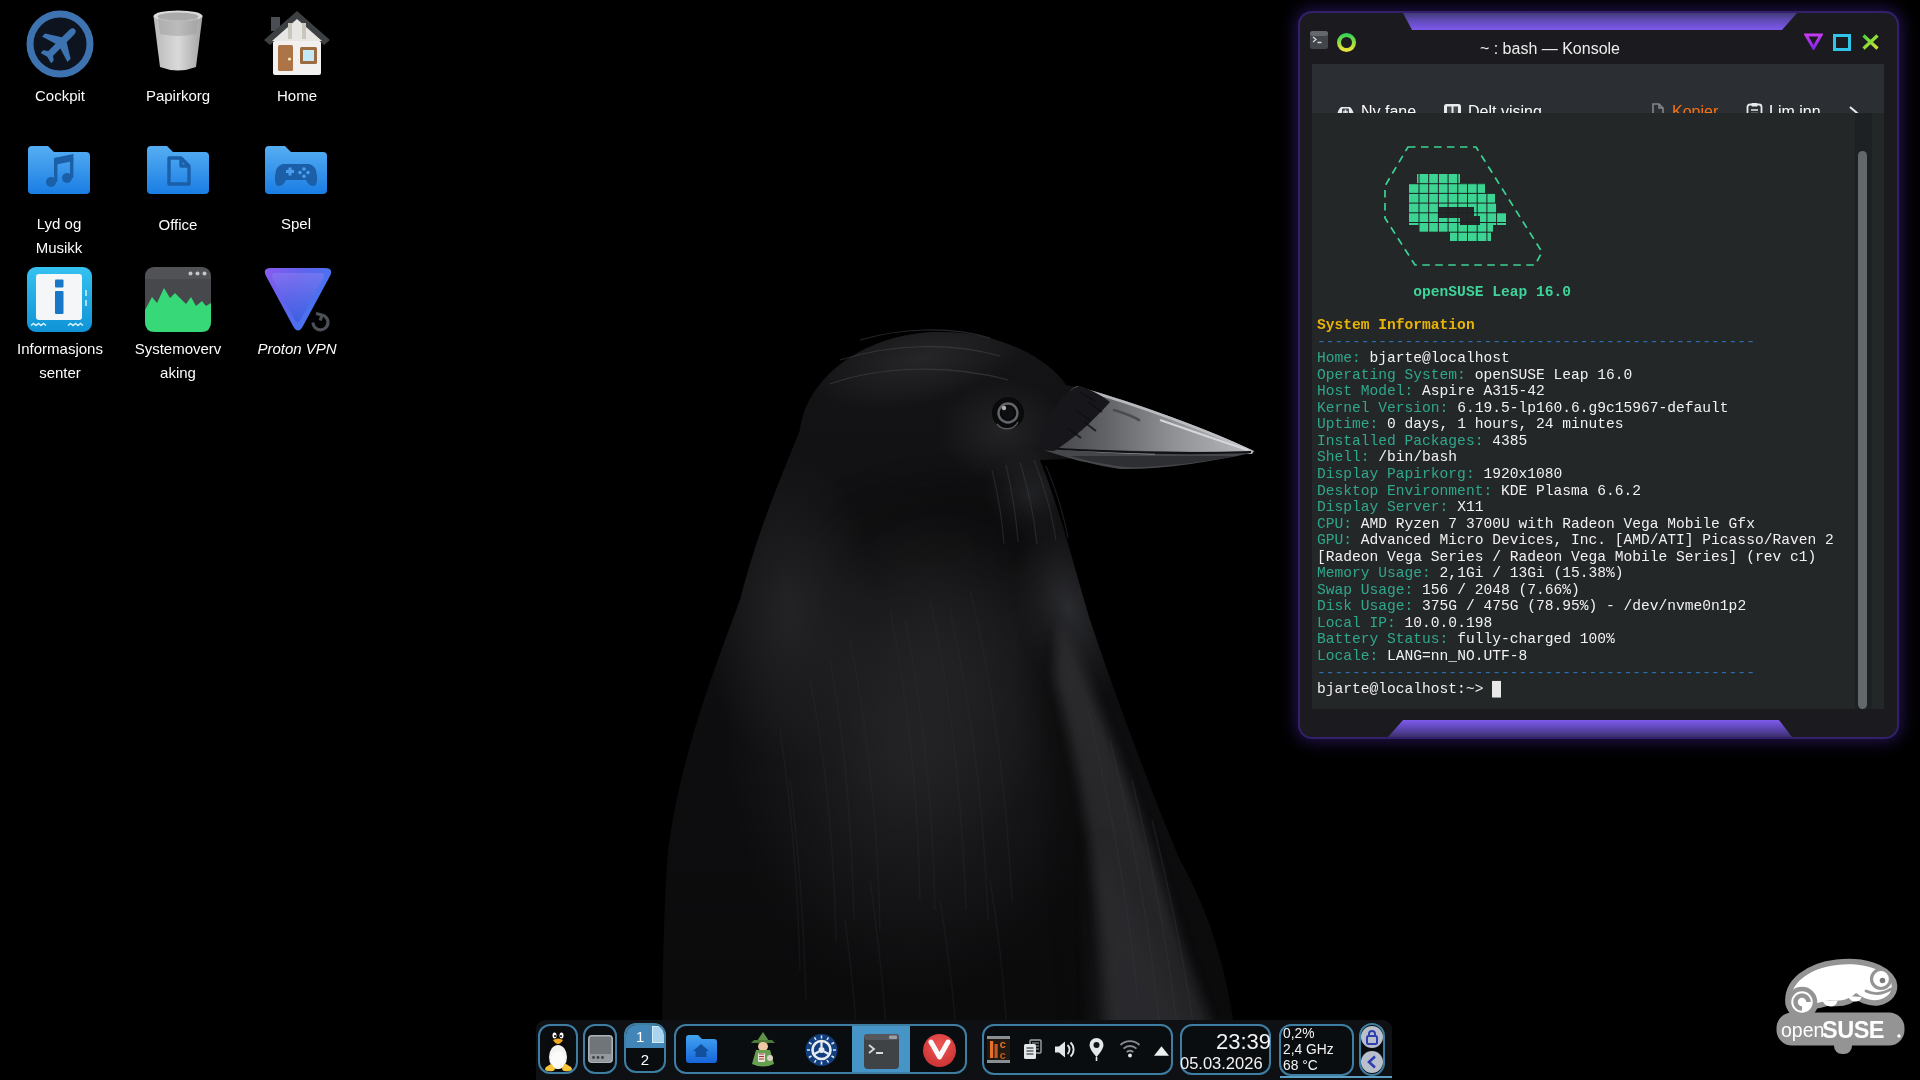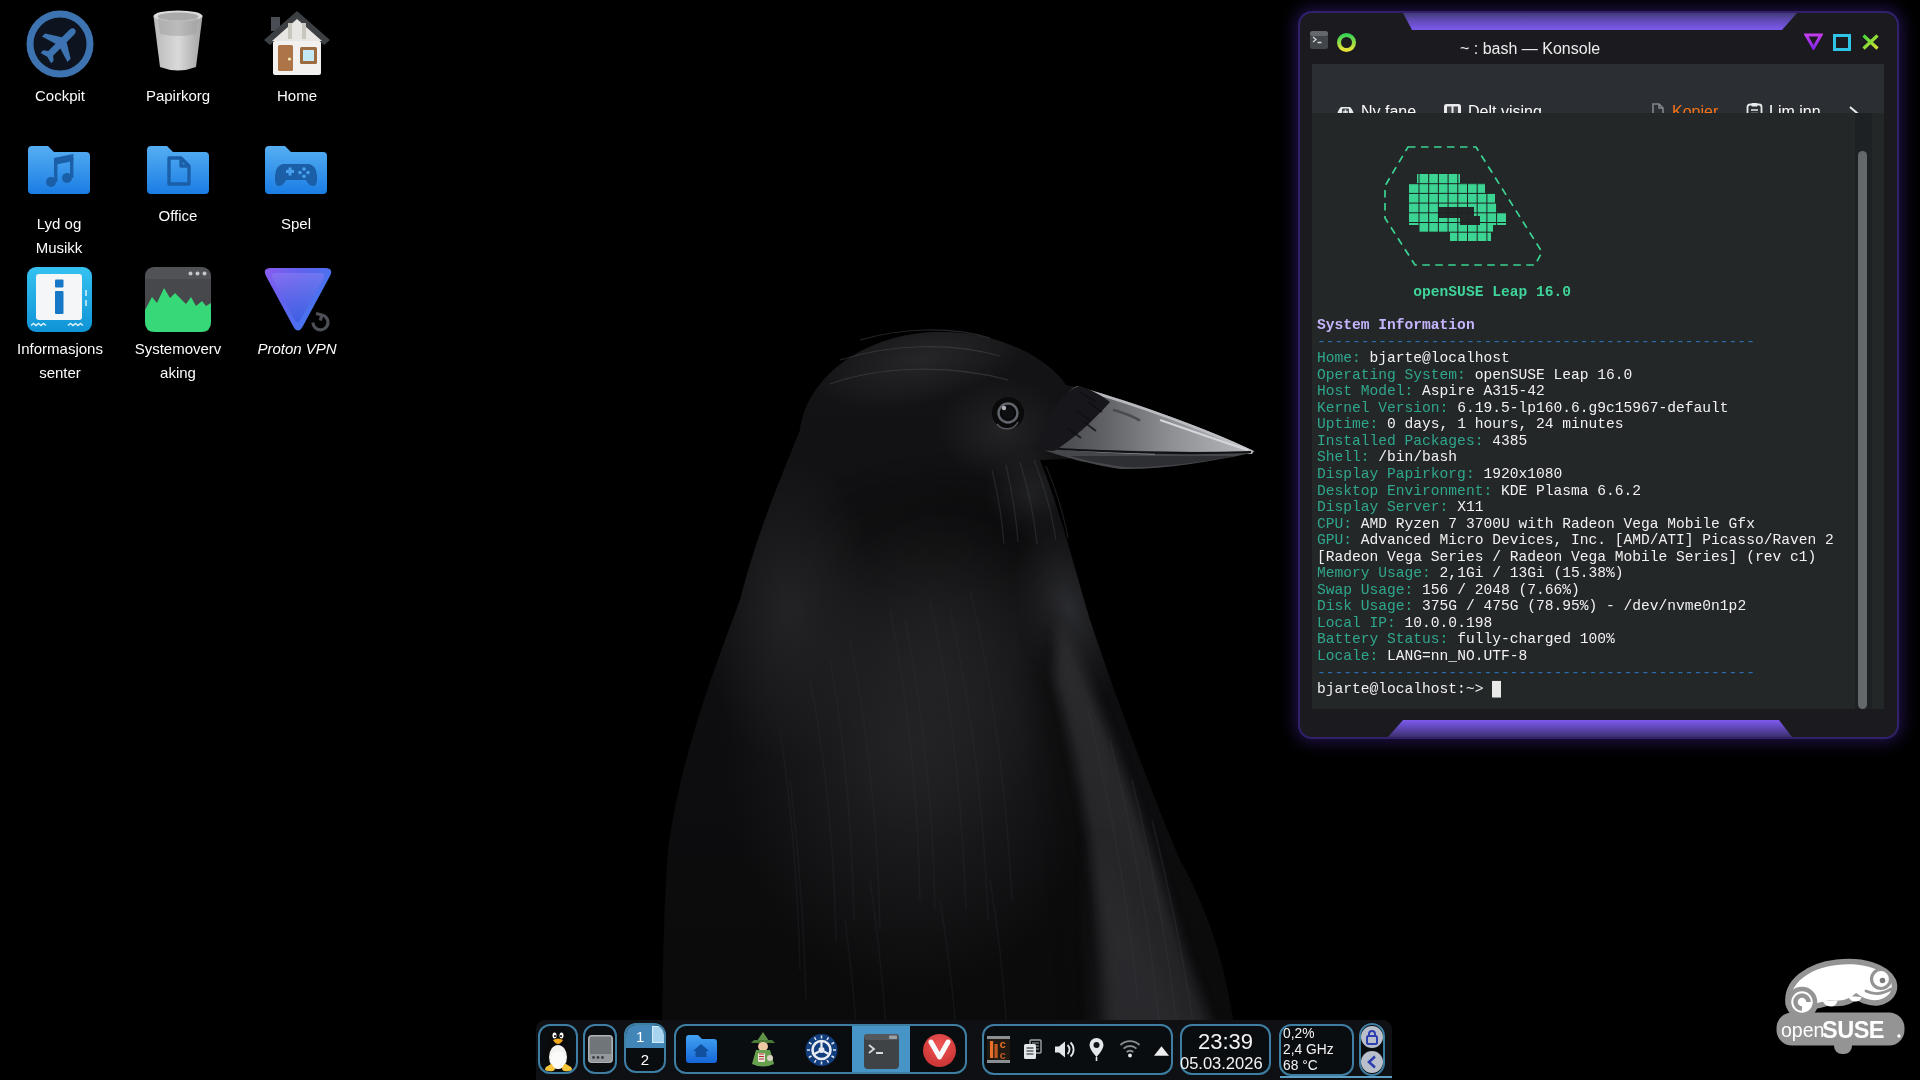"~ : bash — Konsole" #ttext { text-align: left -> right }
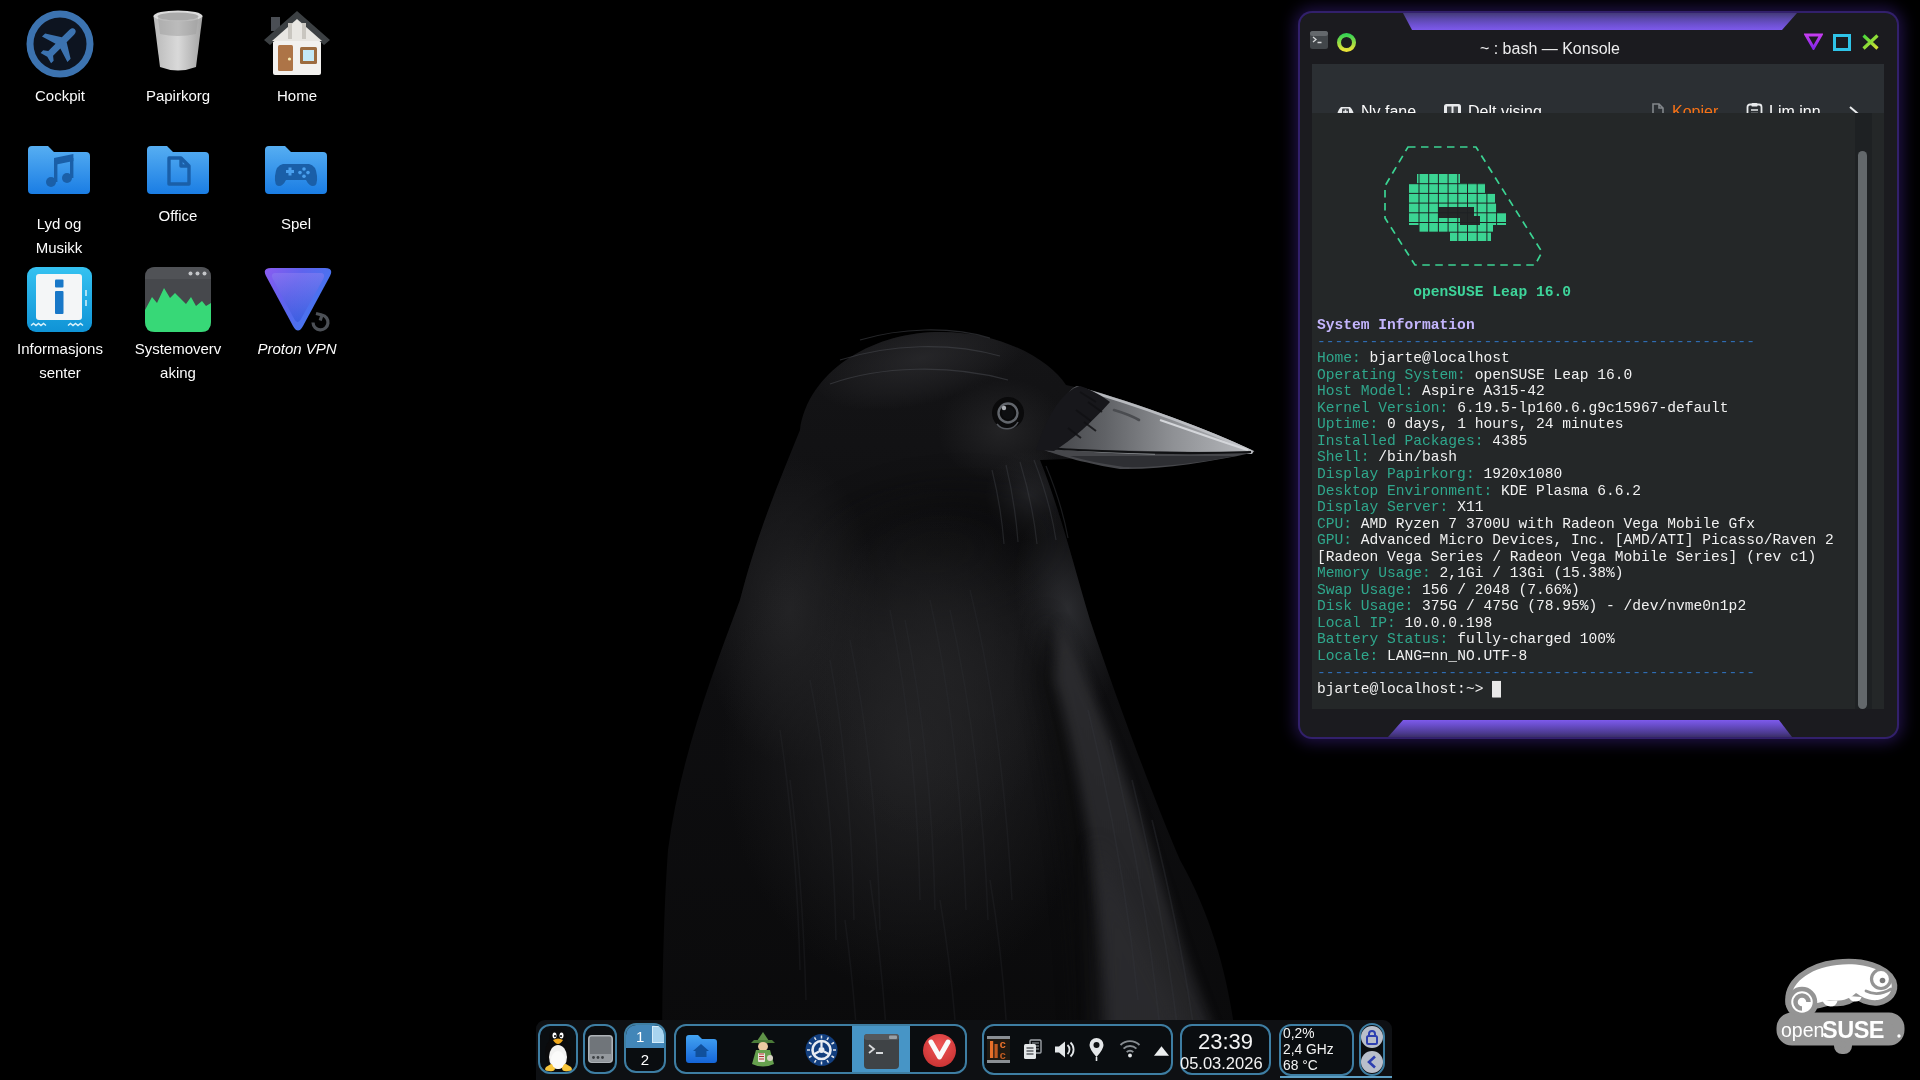"Office" div.dlabel { top: 204px -> 213px }
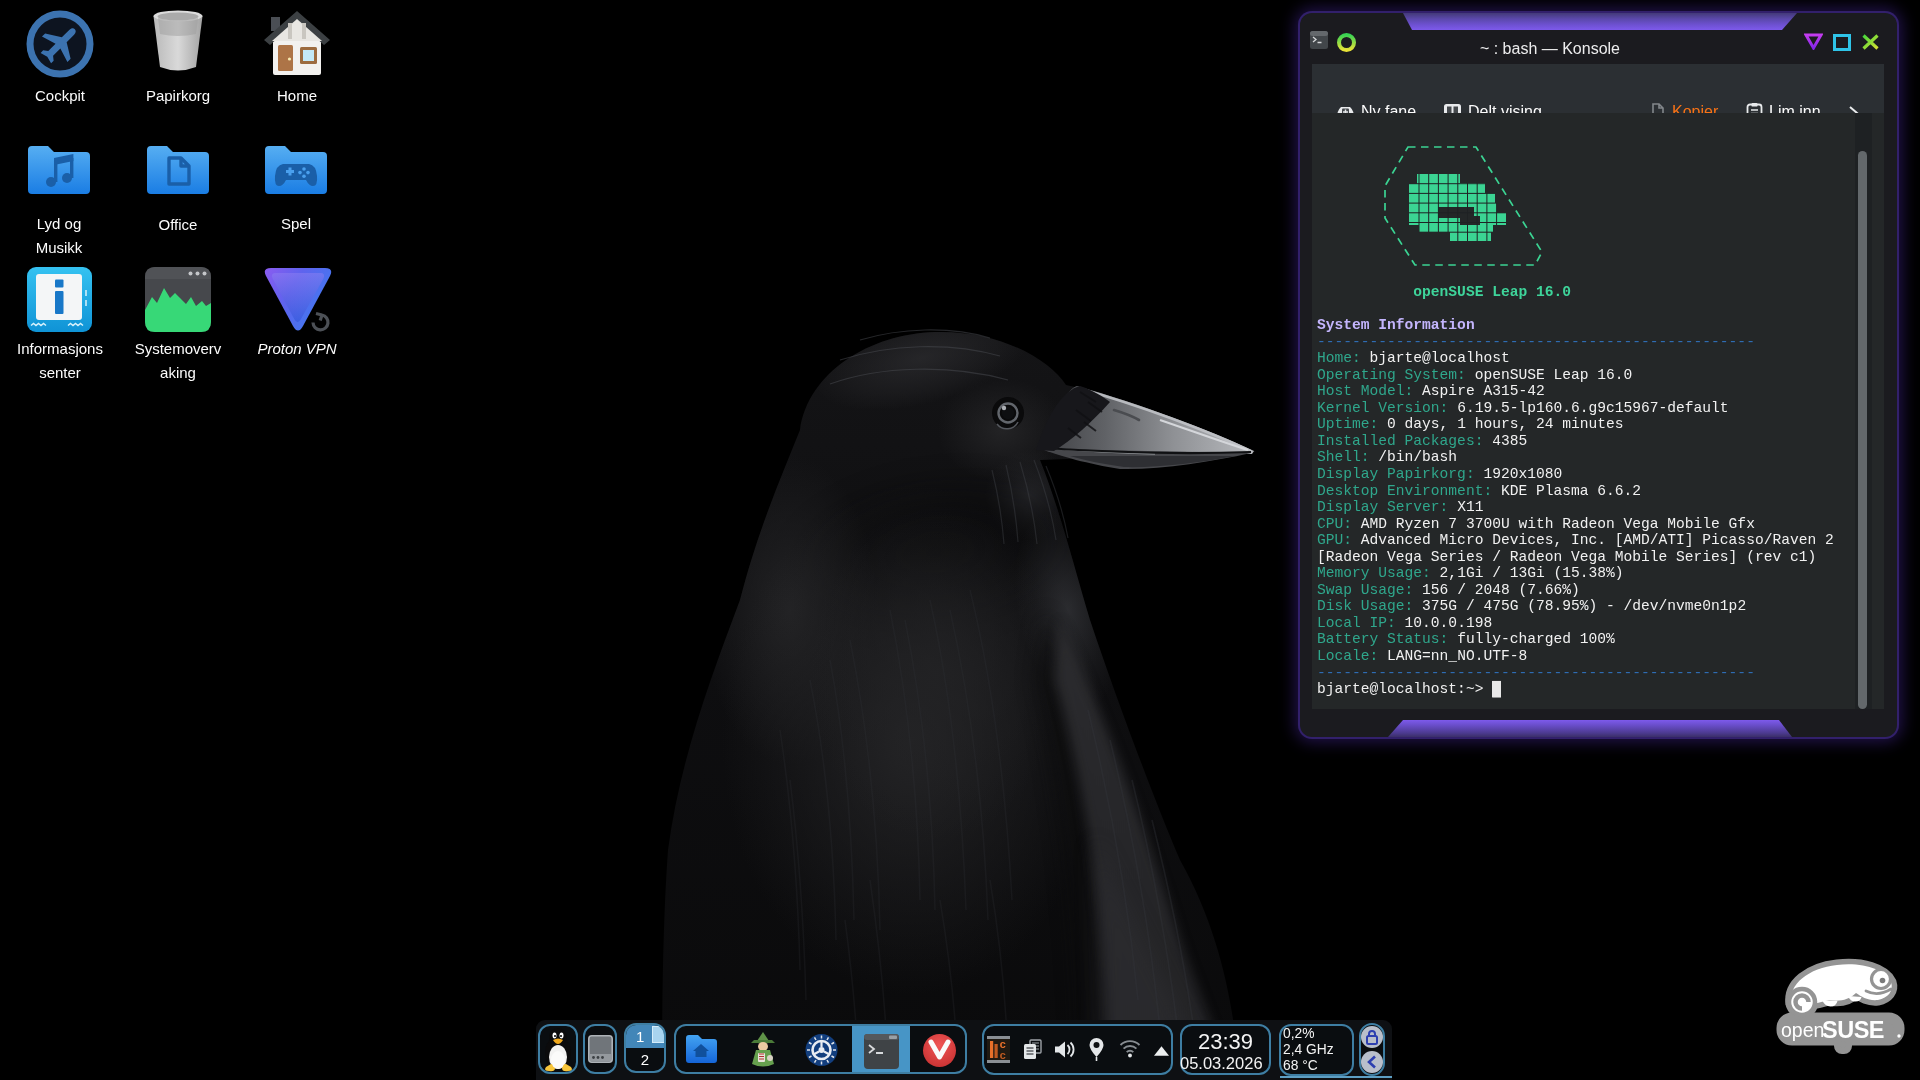"System Information" .bb { color: #c4b5fd -> #eab308 }
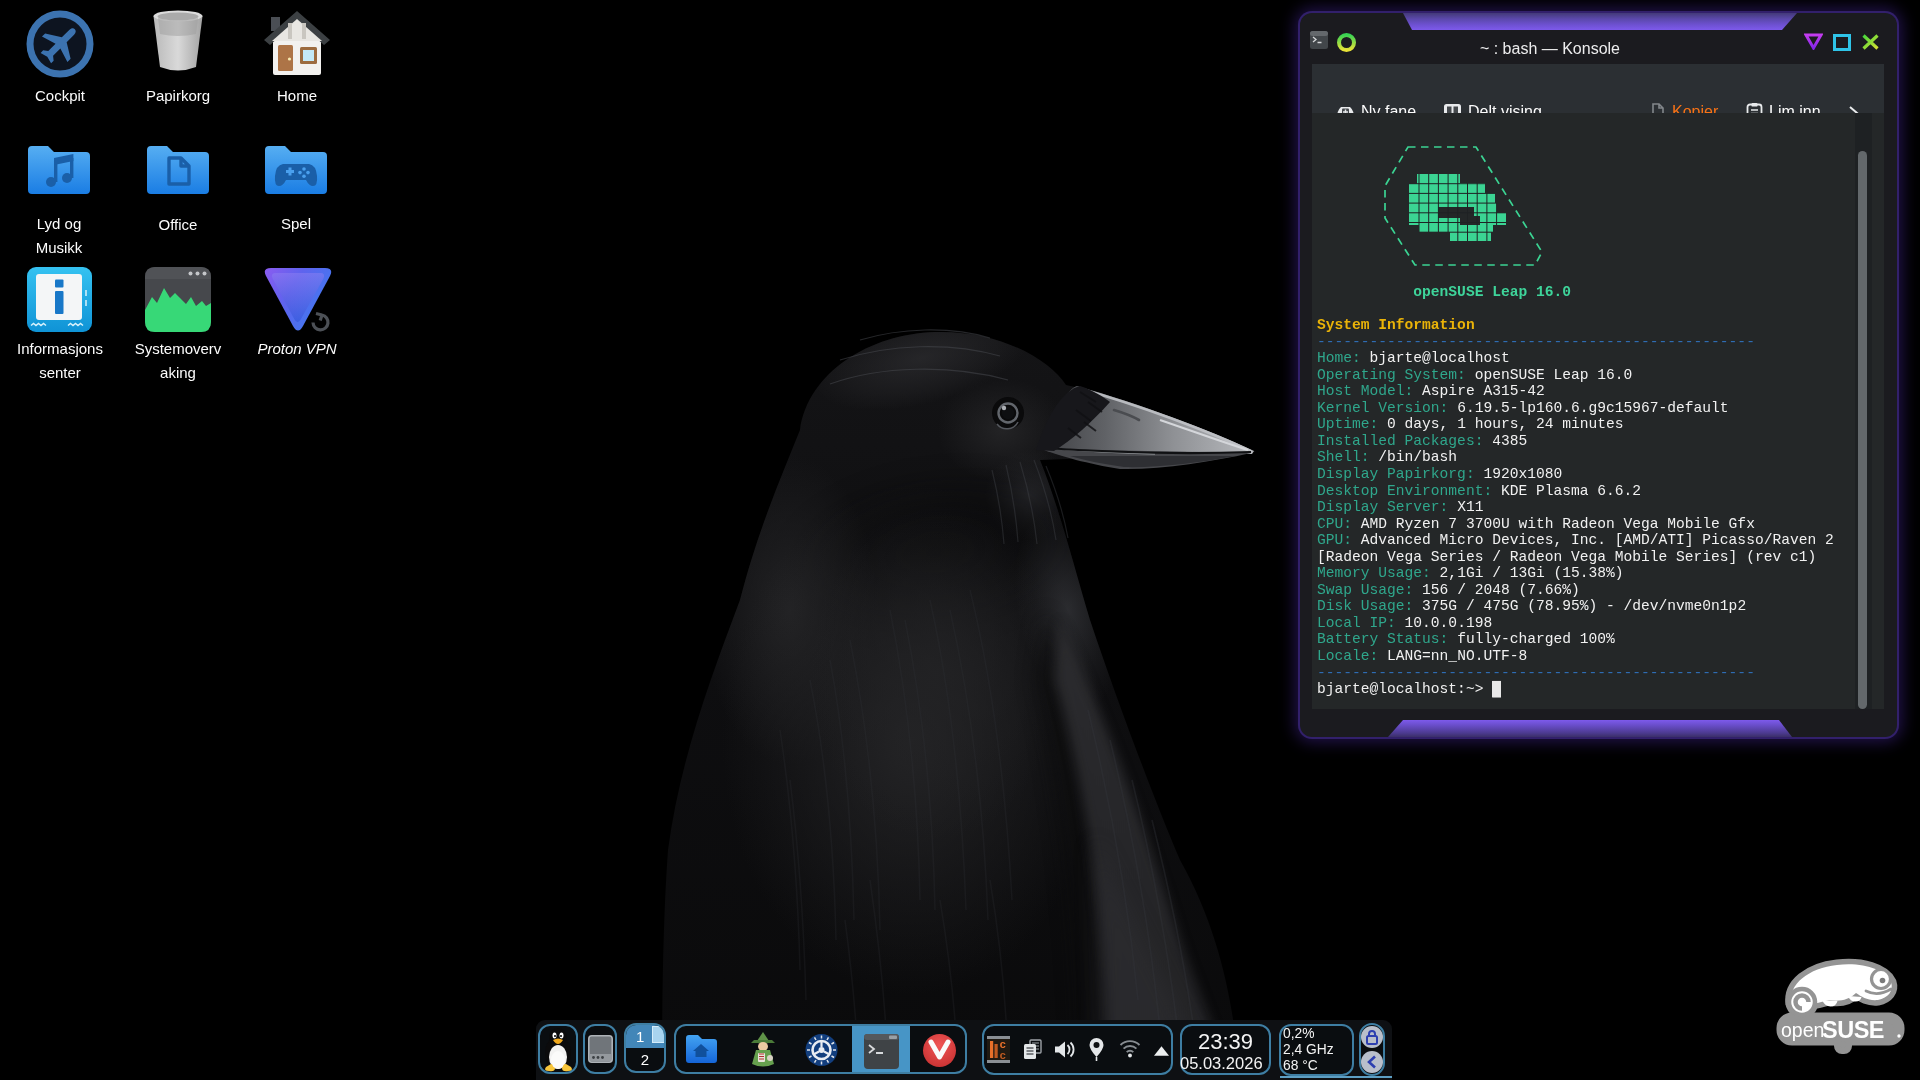"23:39" .ptxt { text-align: center -> right }
